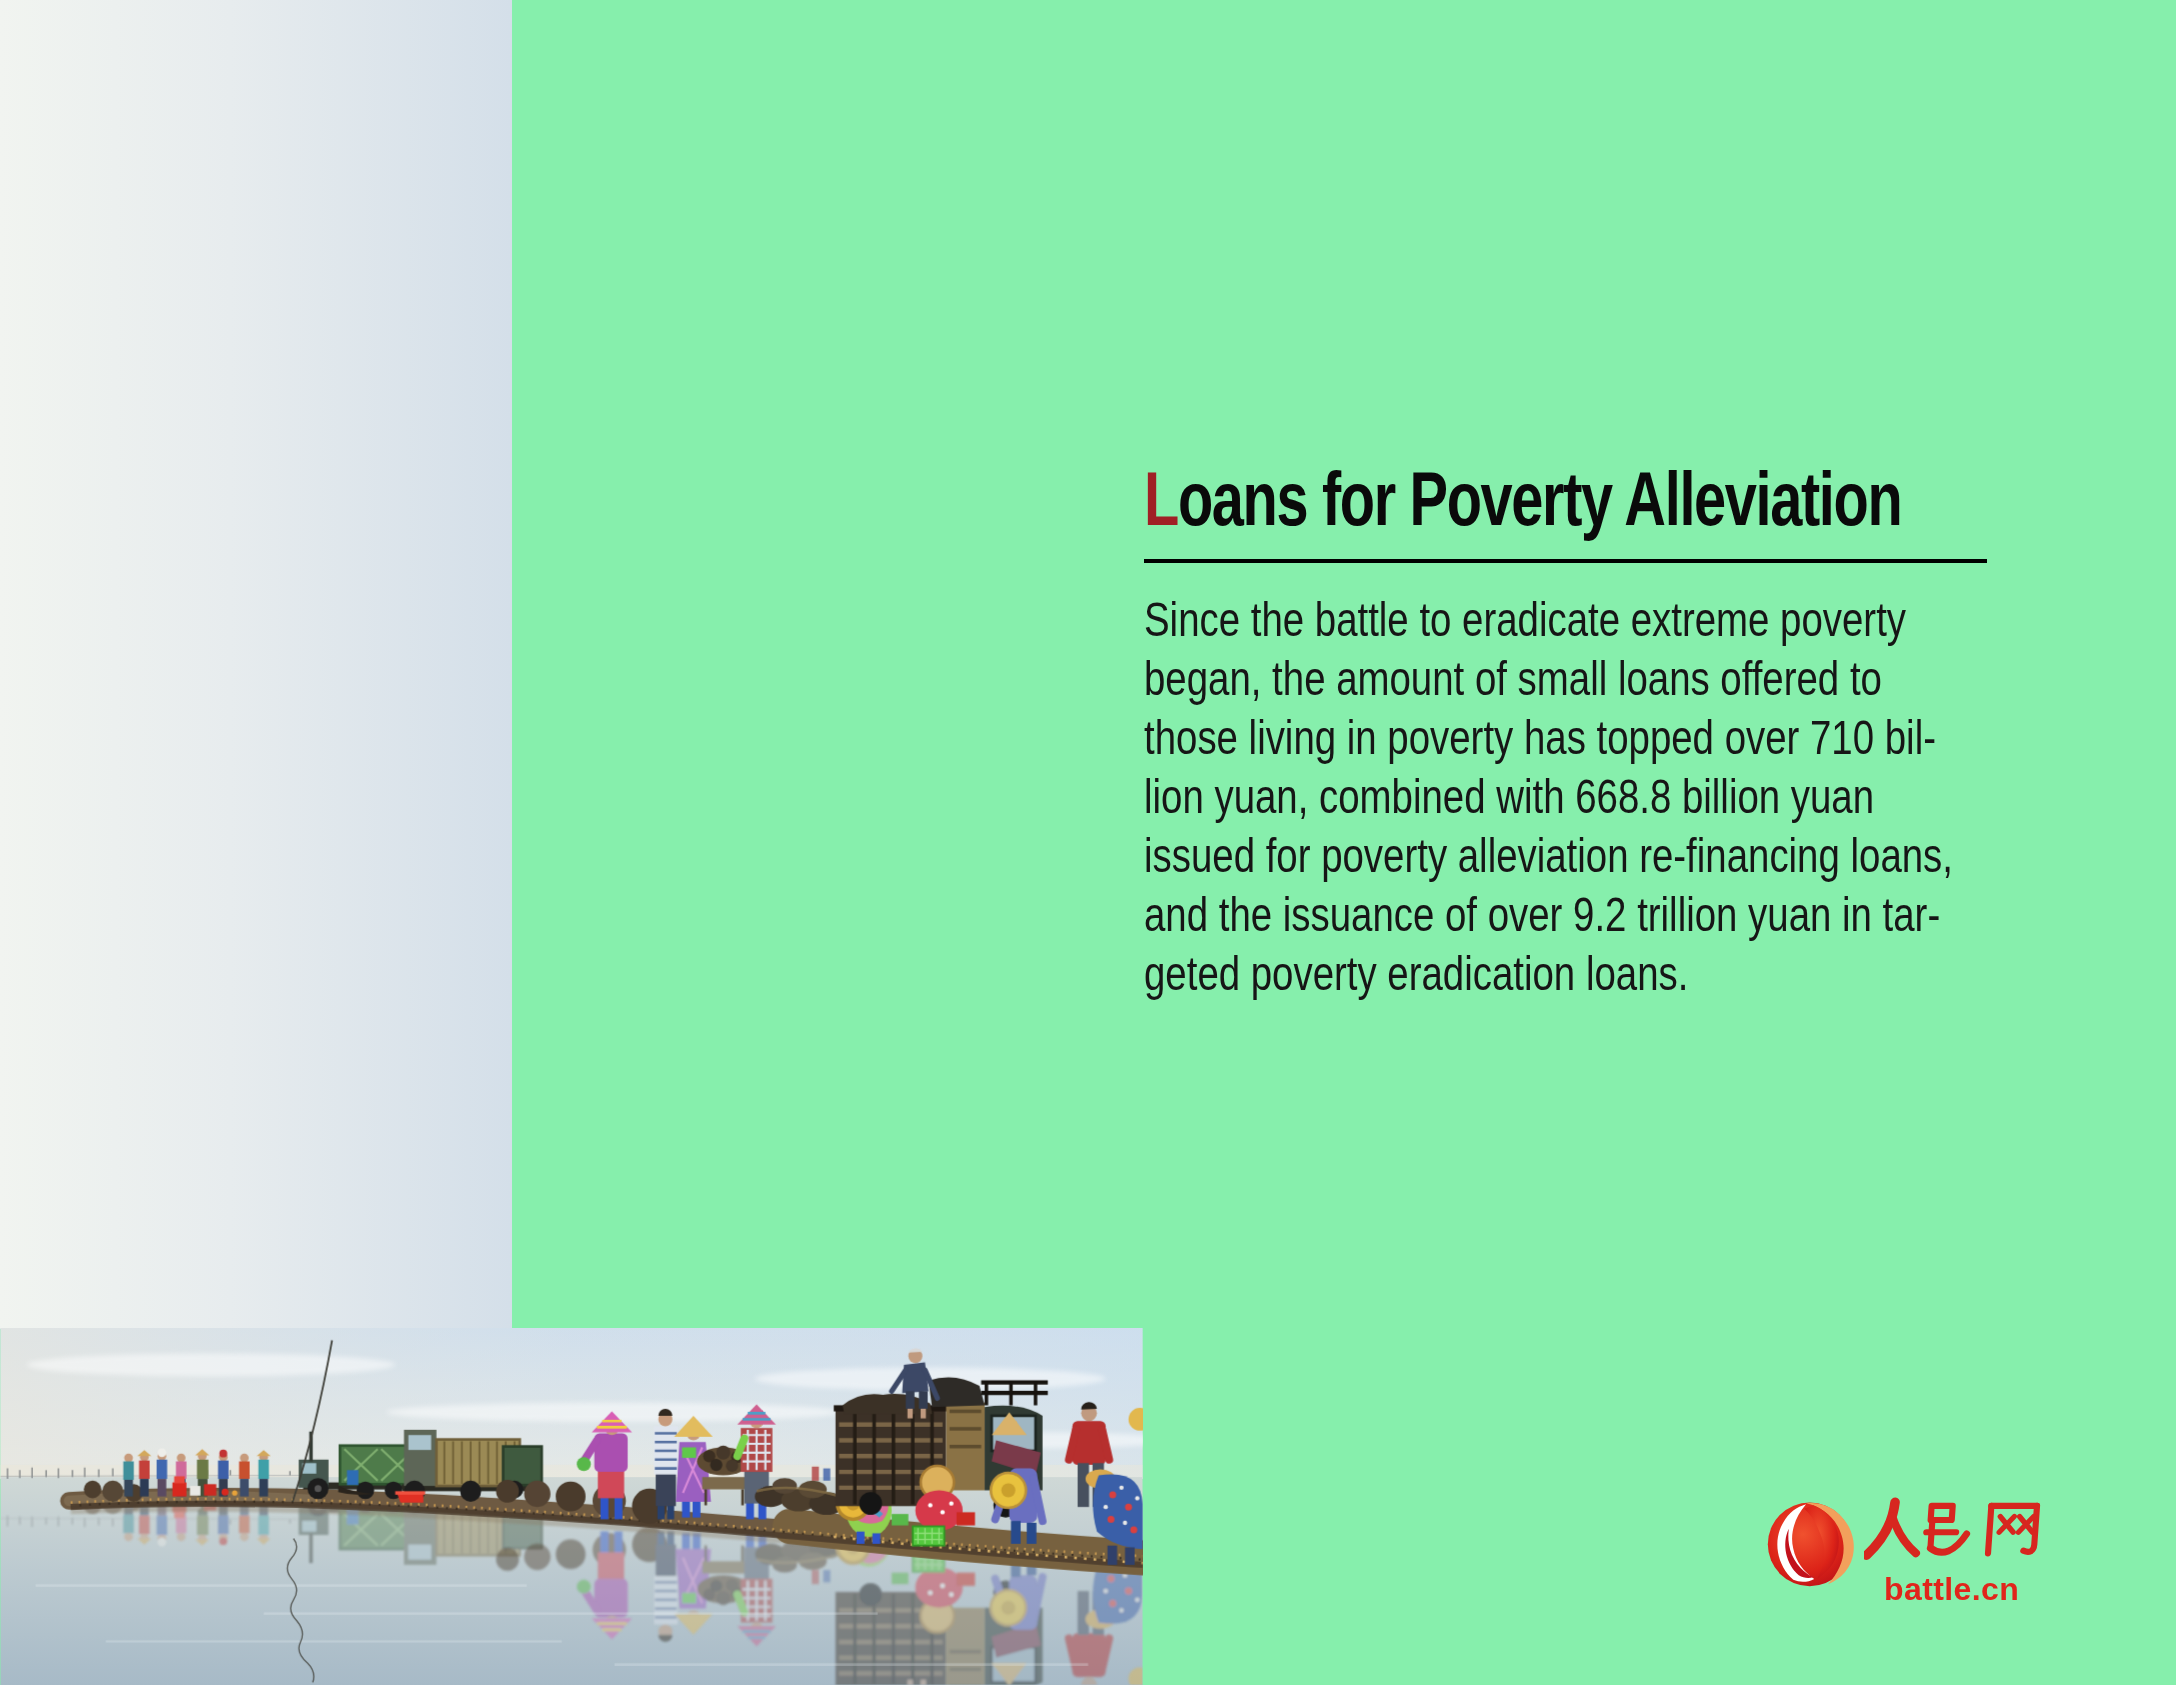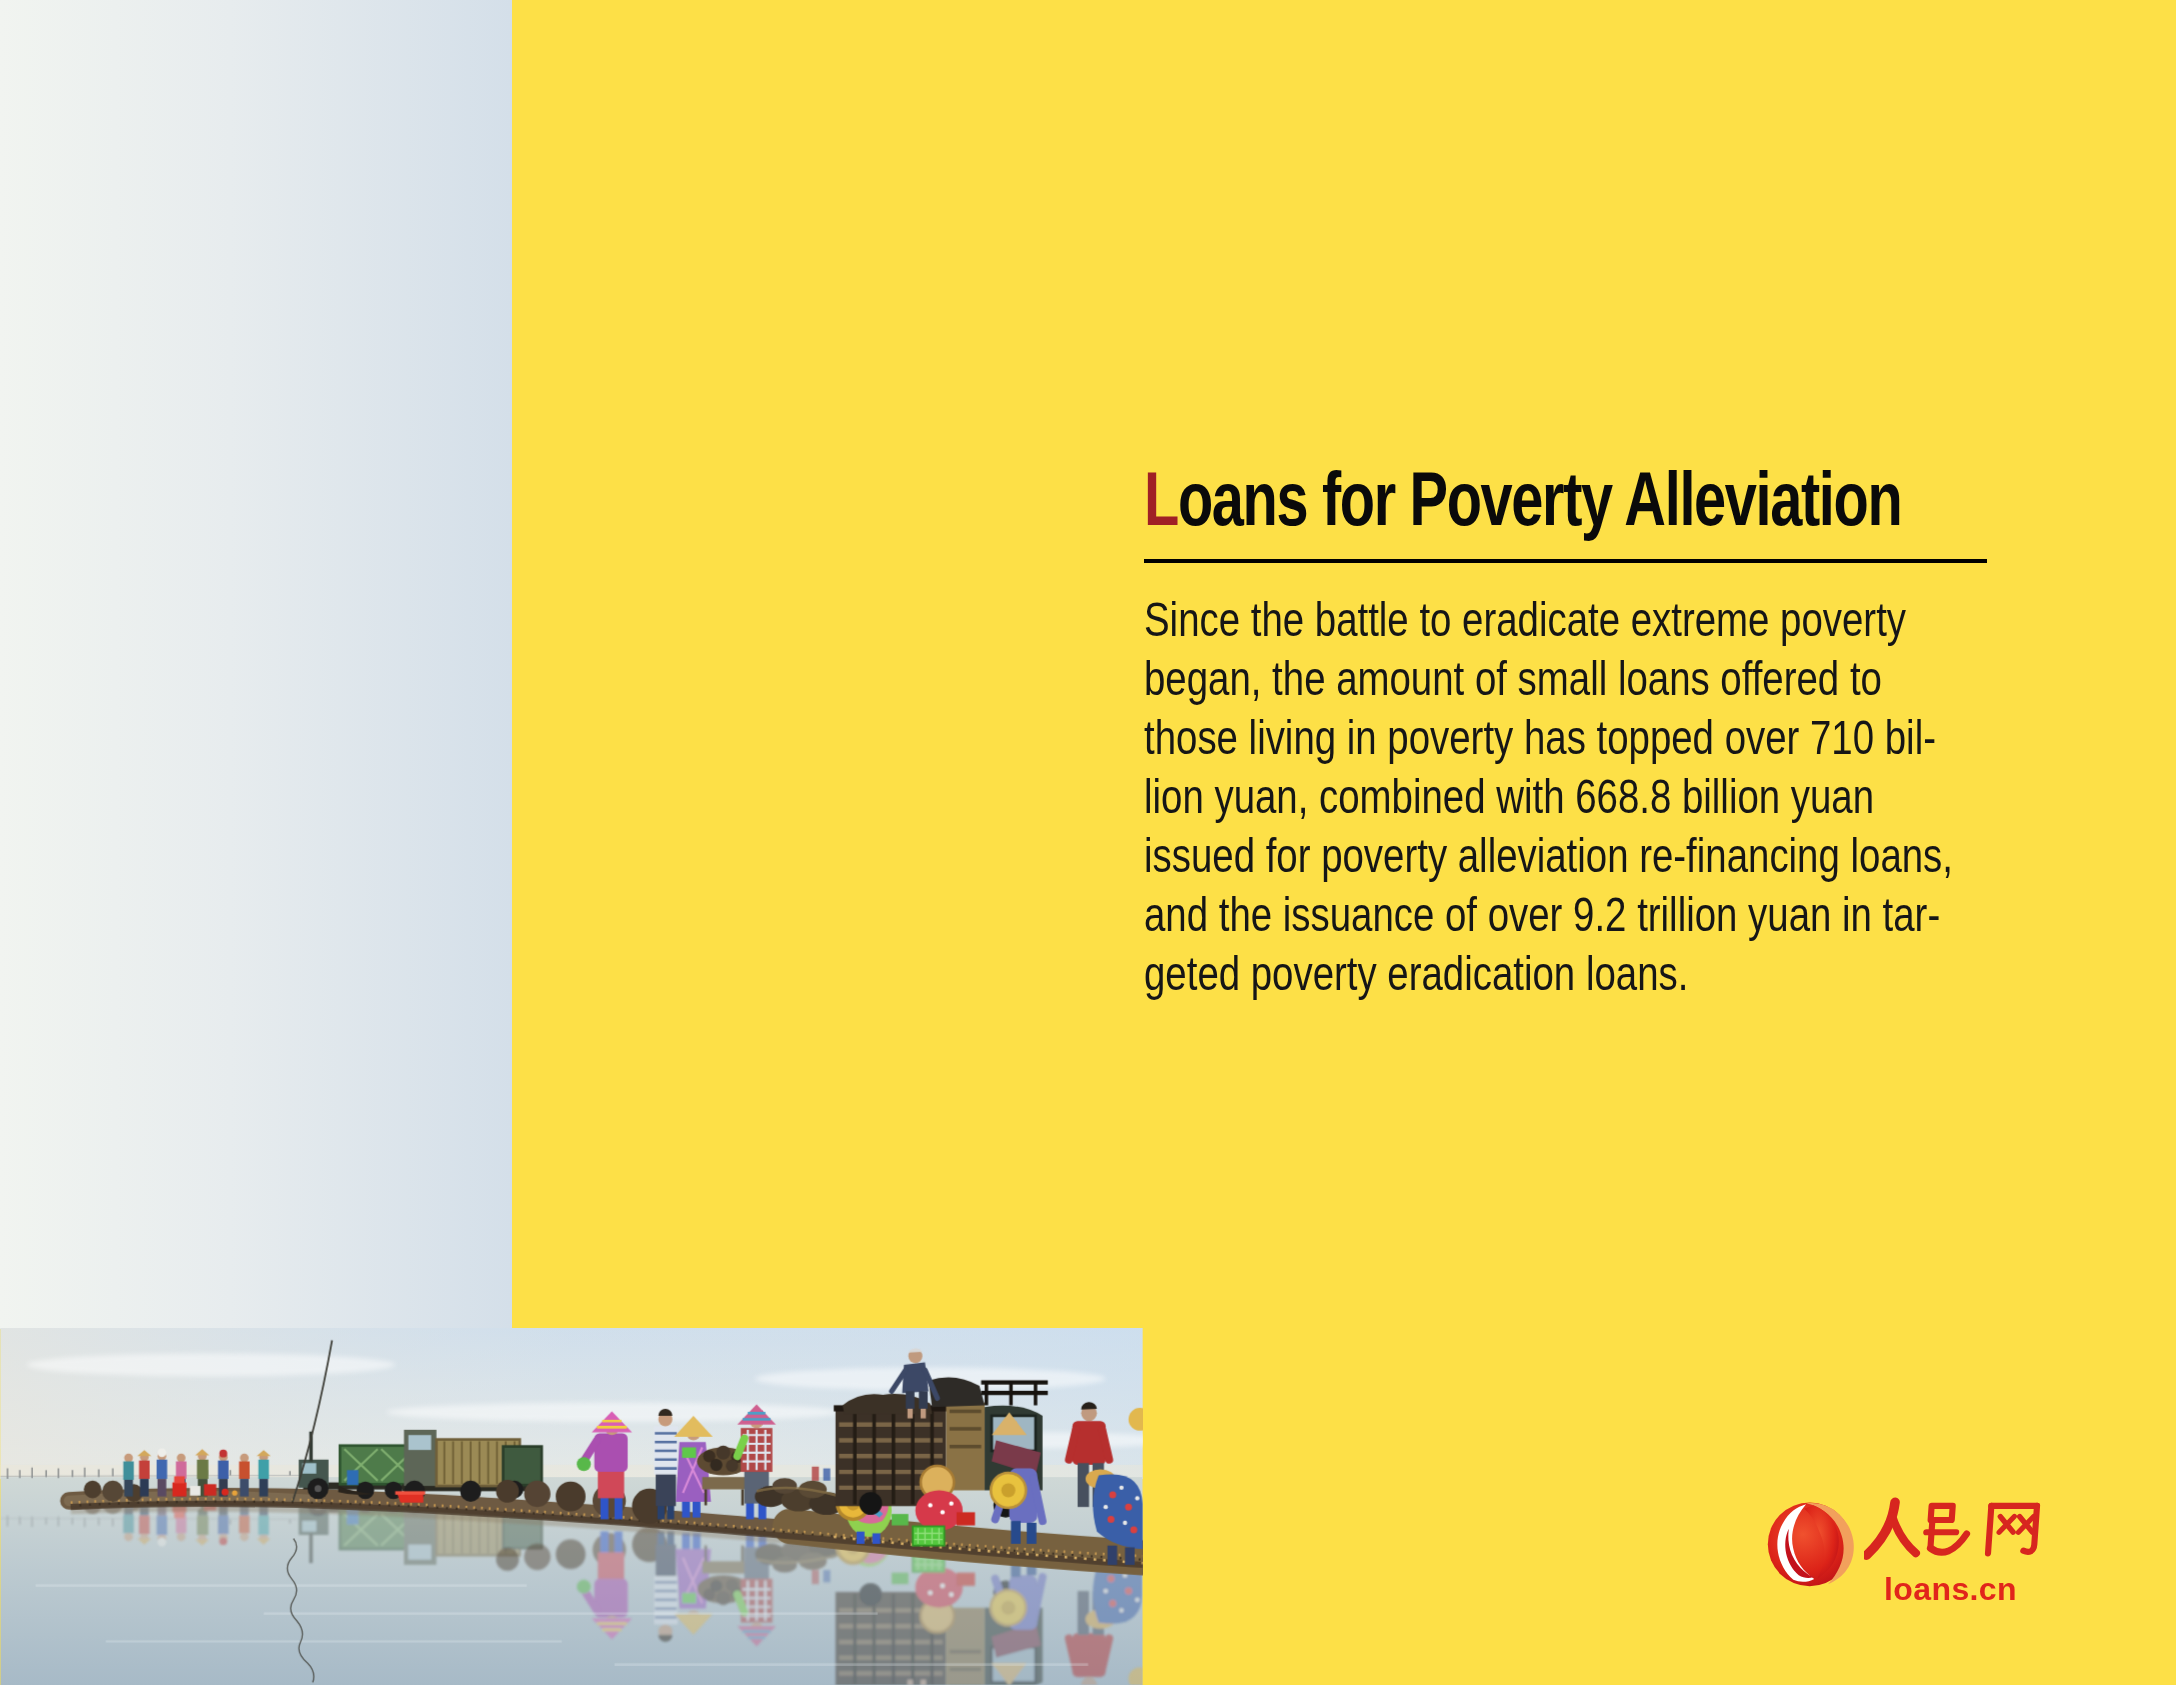"Loans for Poverty Alleviation" #canvas { background: #fde047 -> #86efac }
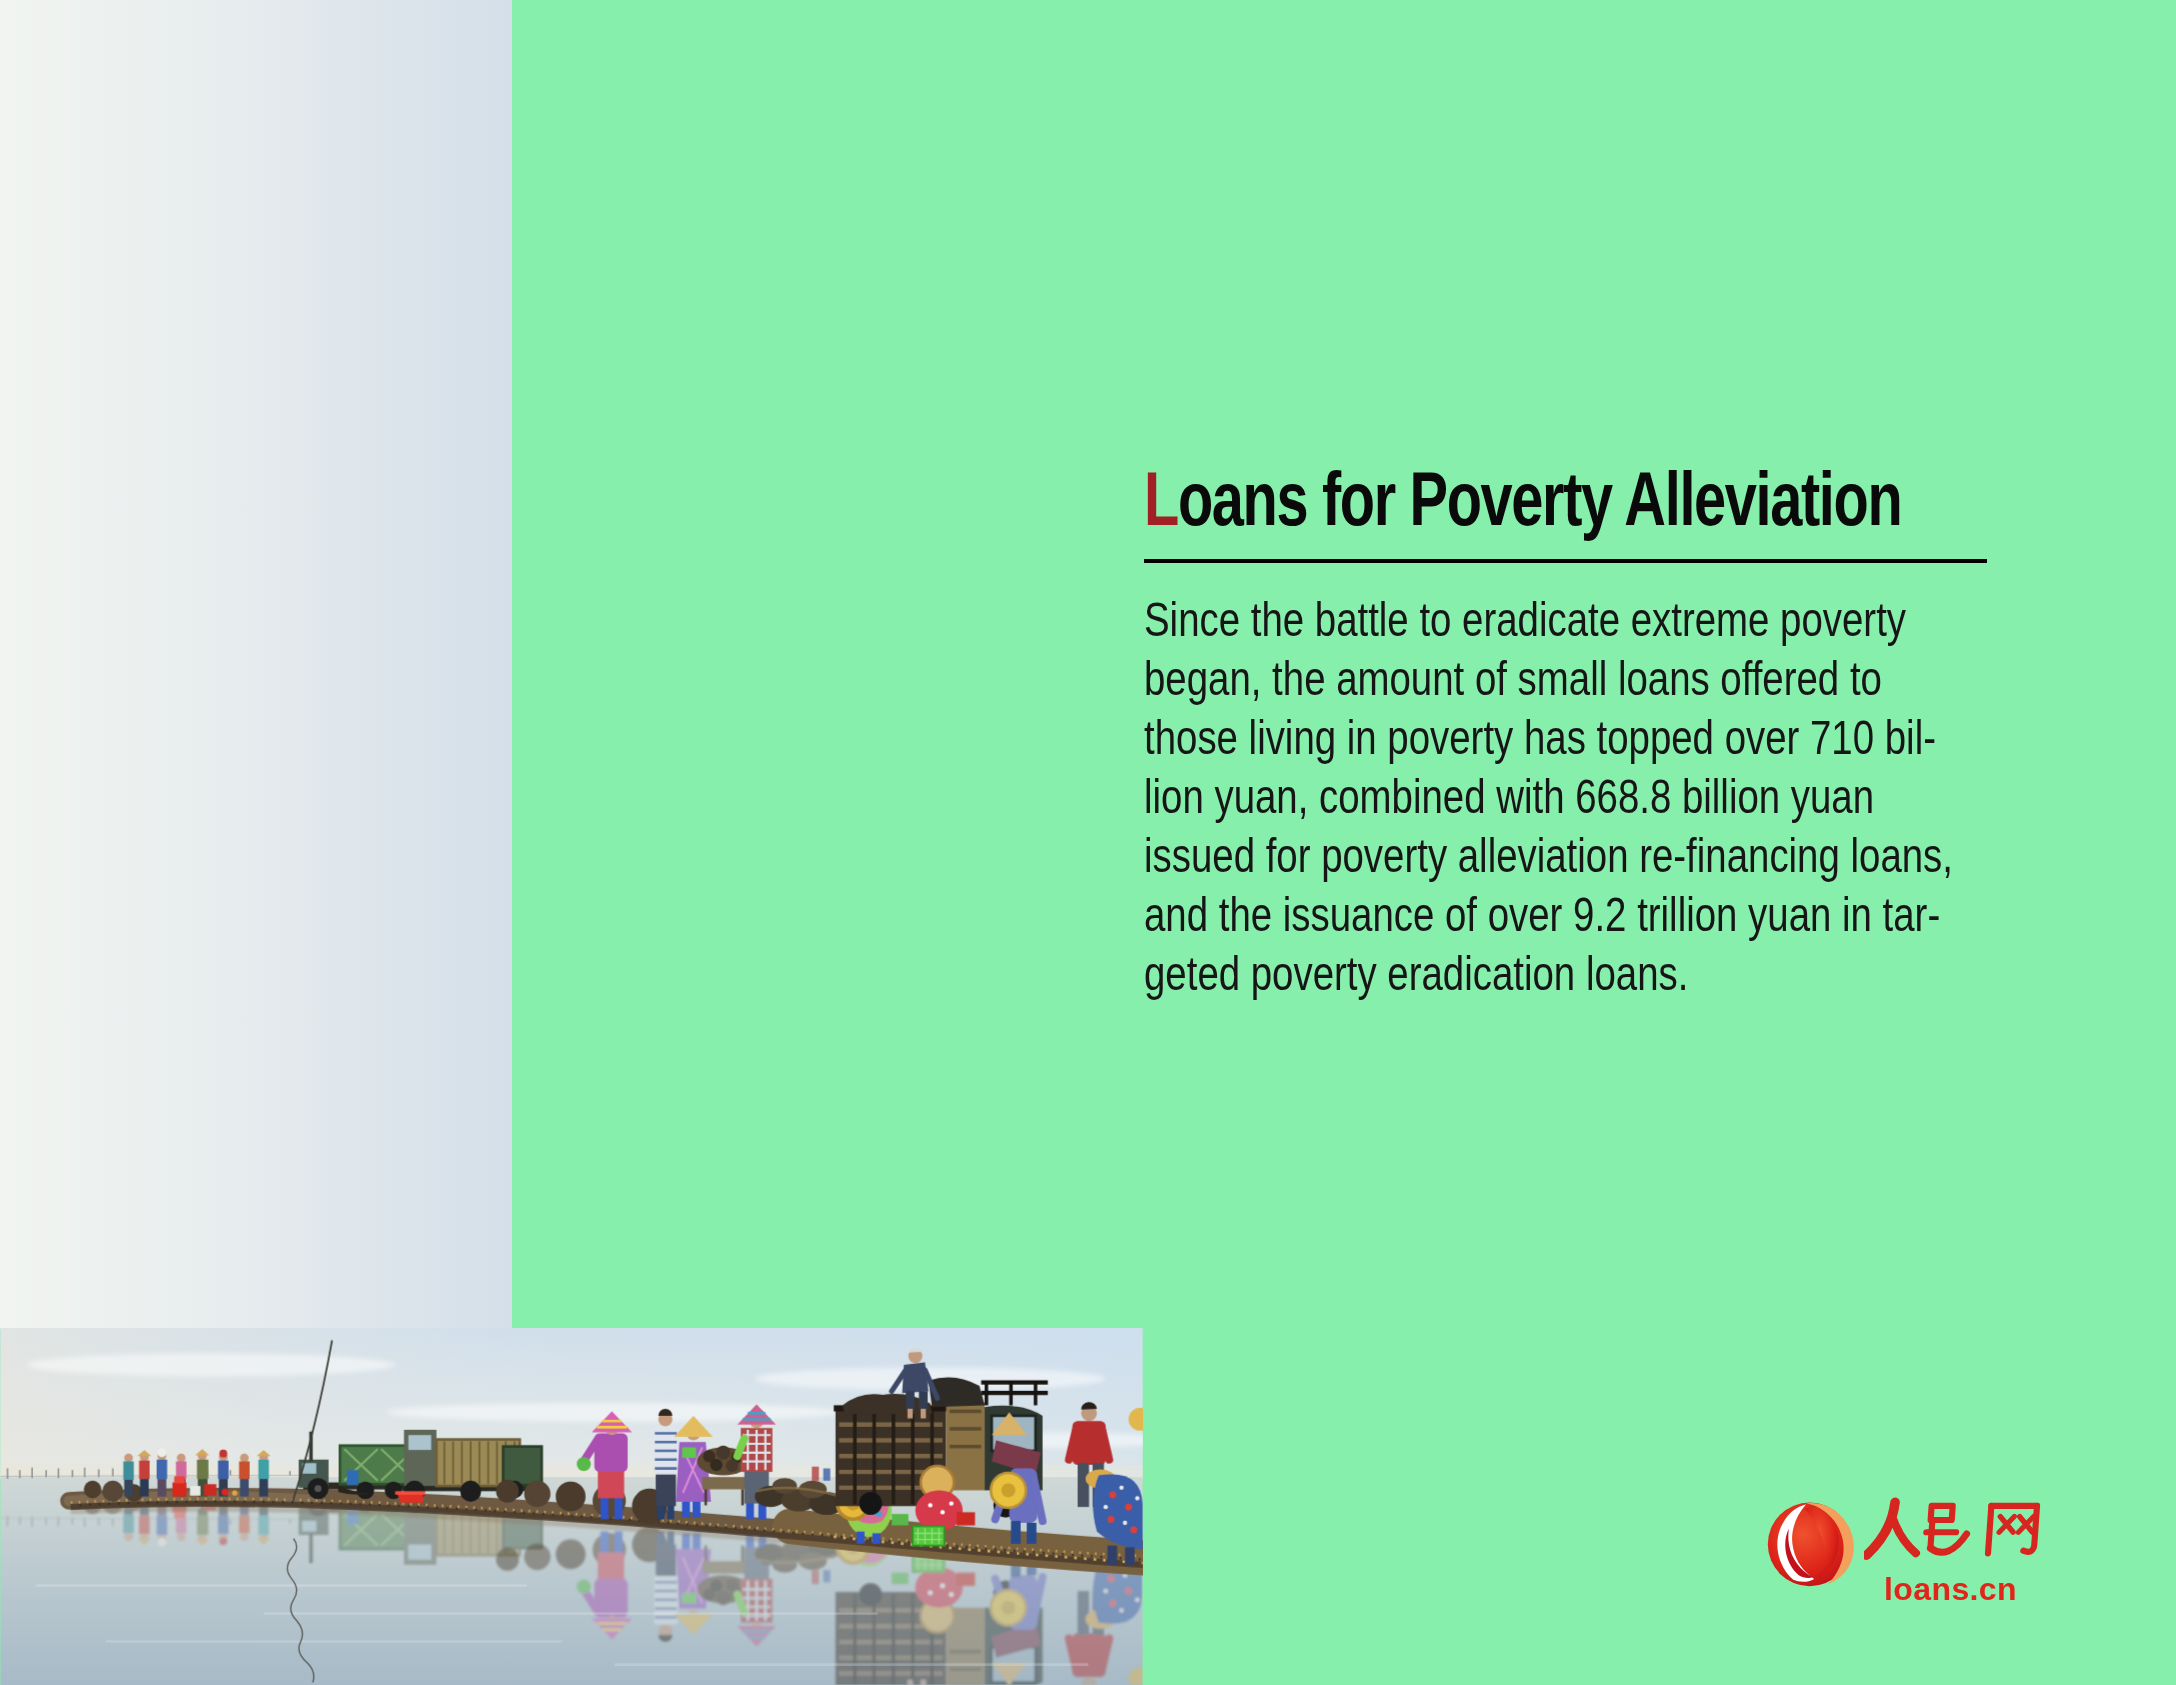"loans.cn" div.logo-domain { text: loans.cn -> battle.cn }
